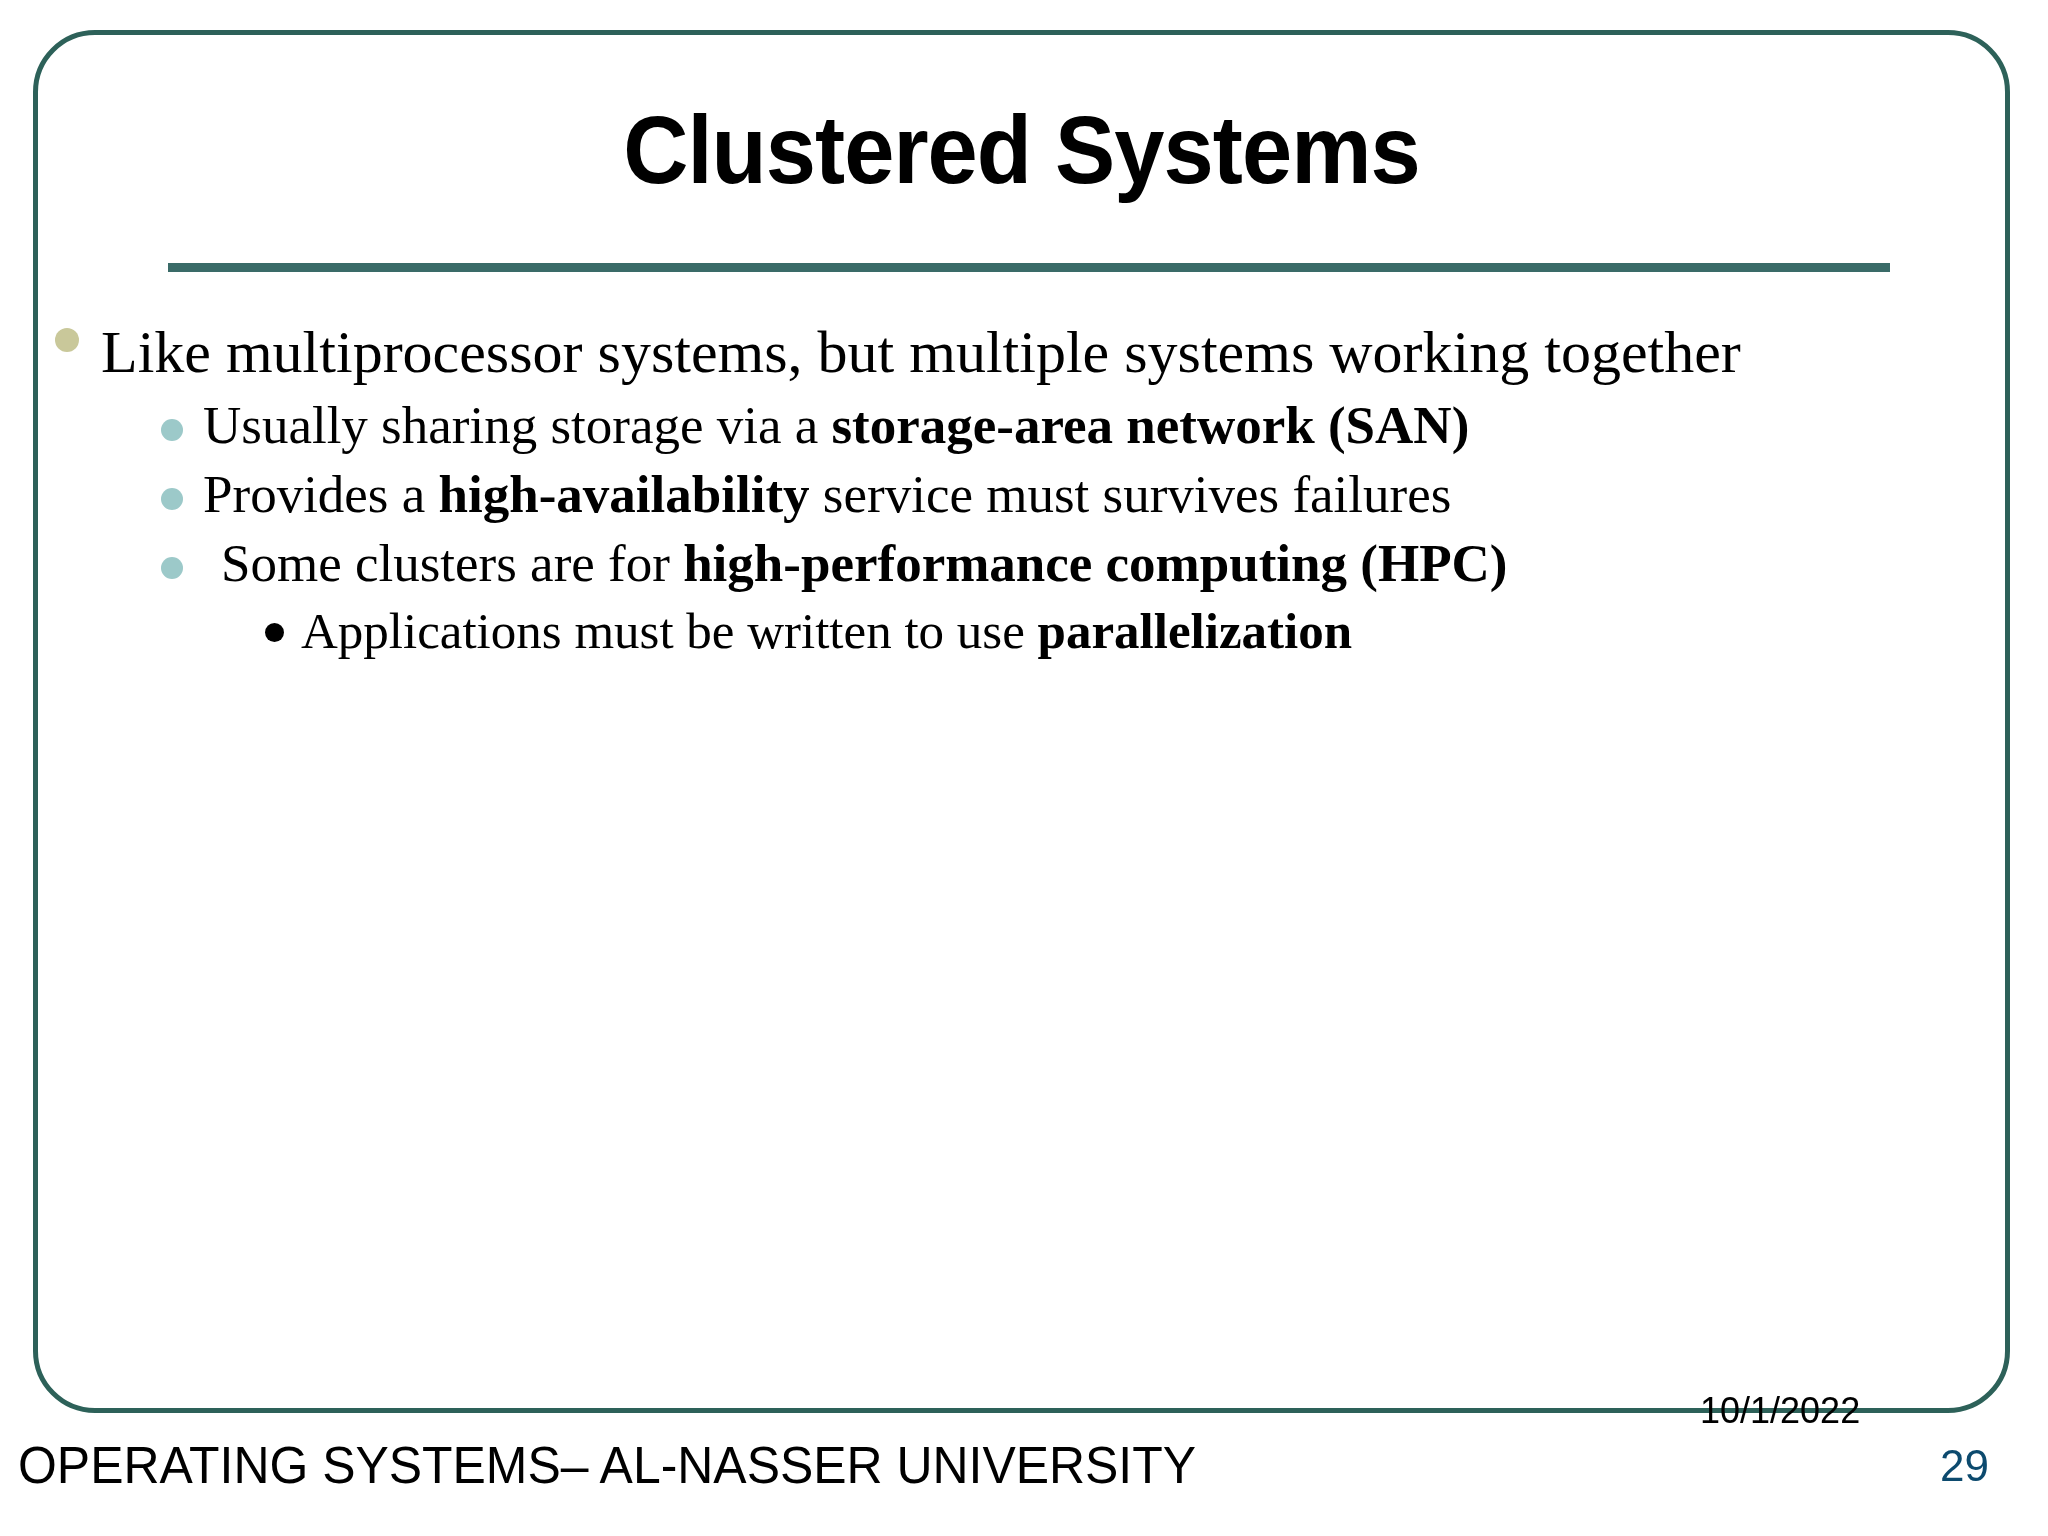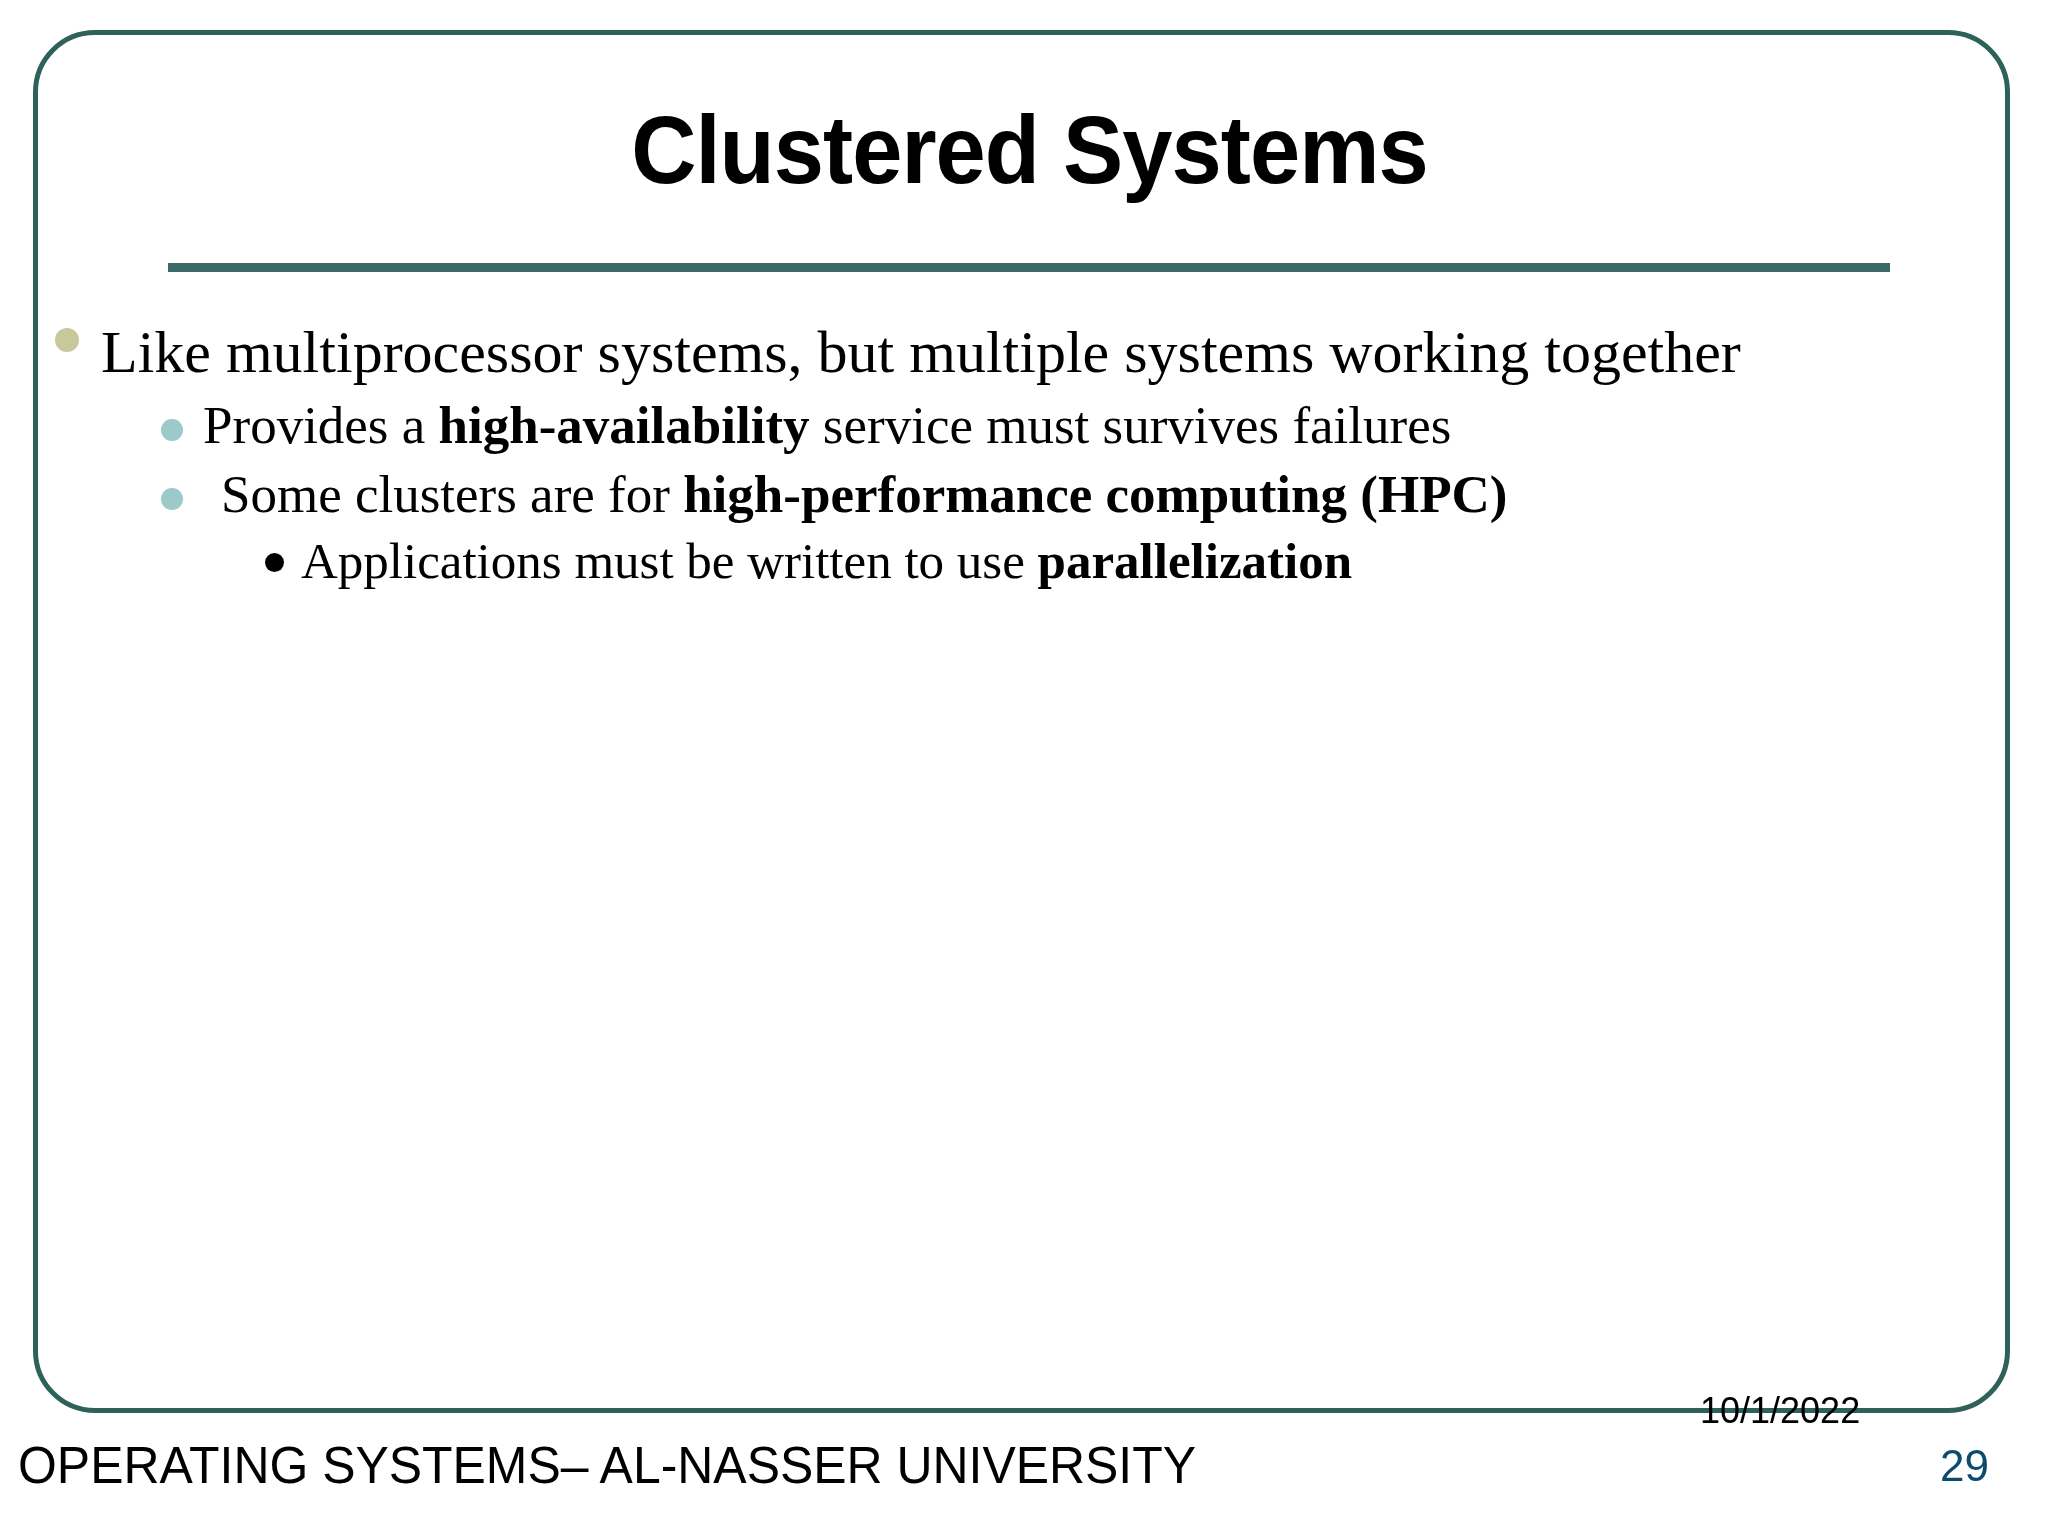"Clustered Systems" #title-block { padding-left: 8px -> none }
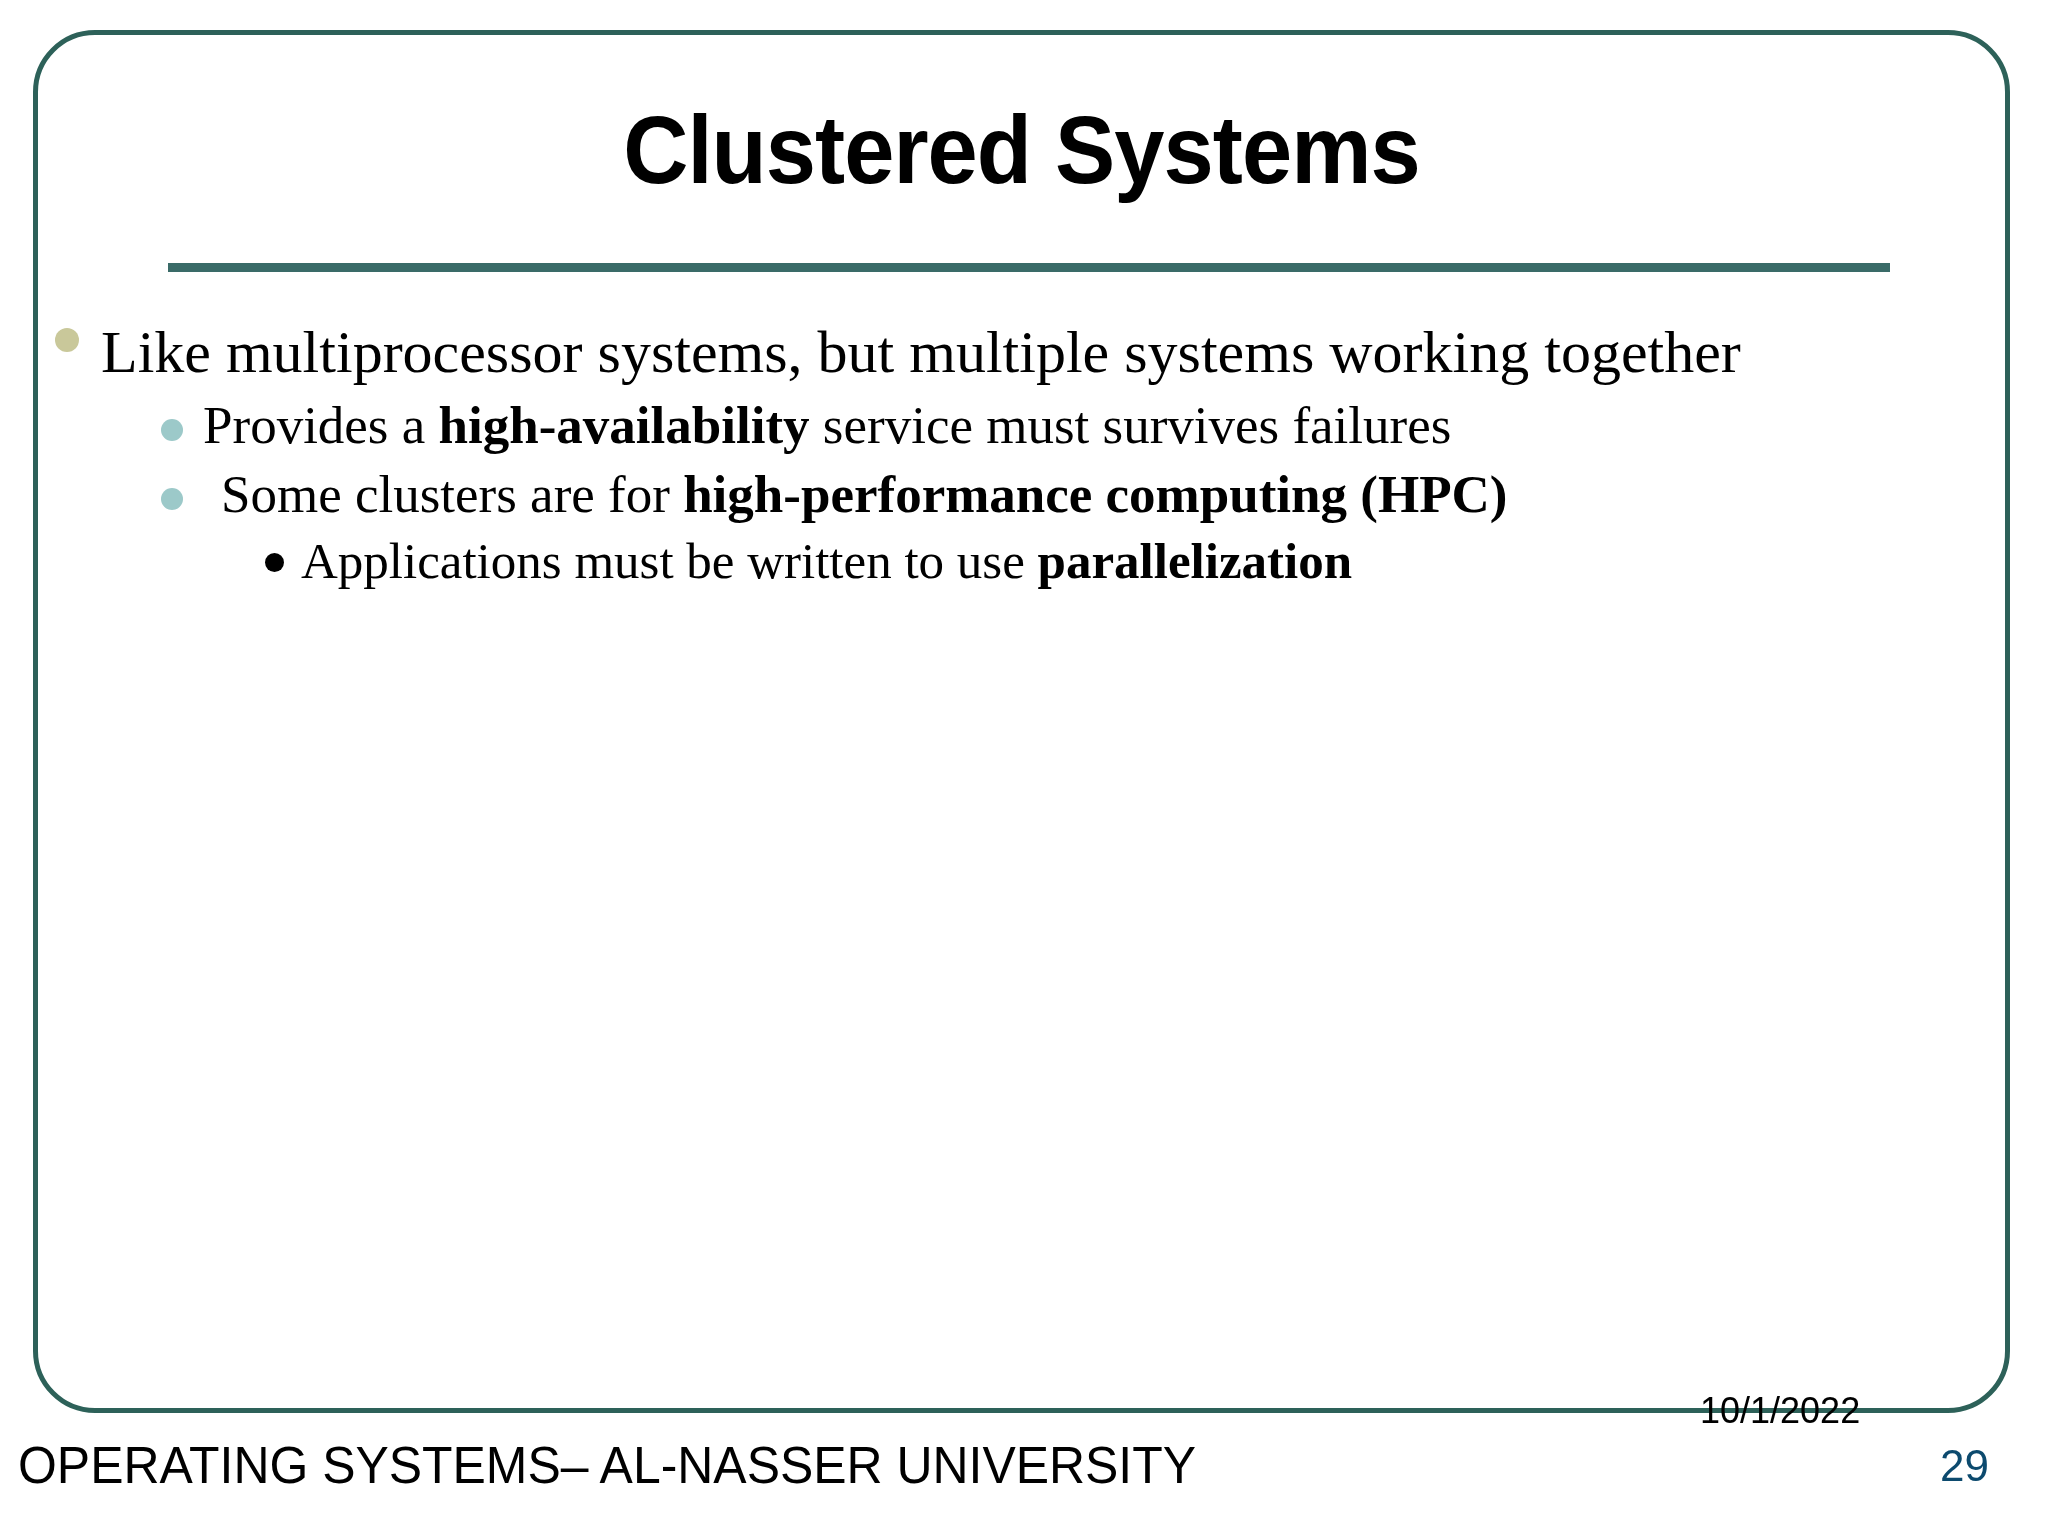"Usually sharing storage via a" div.bullet-row { html: none -> <div> <span></span> <div><span>Usually sharing storage via a </span><b>storage-area network (SAN)</b></div> </div> }
